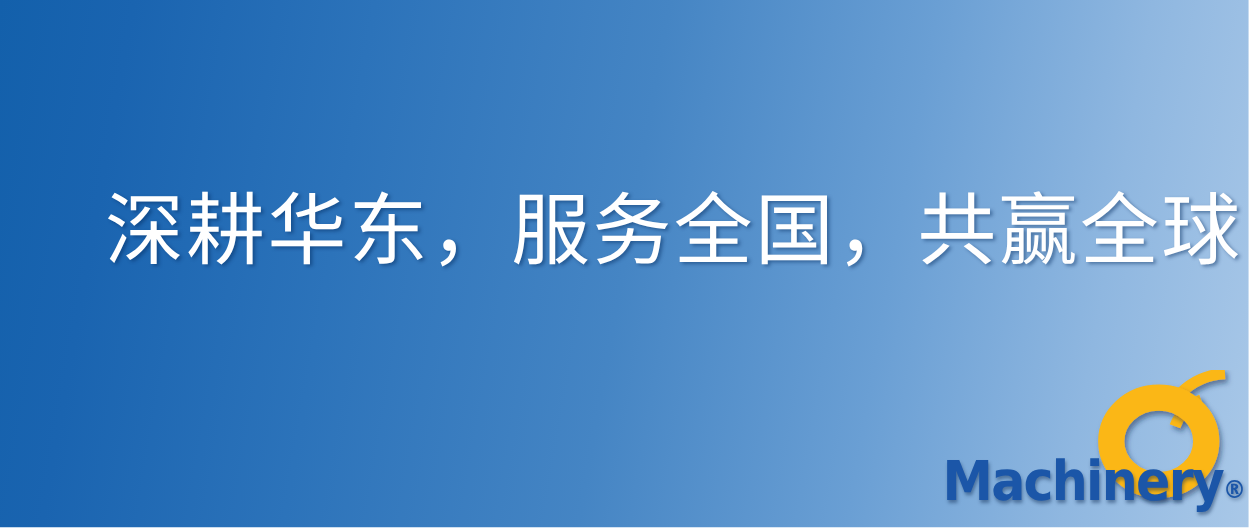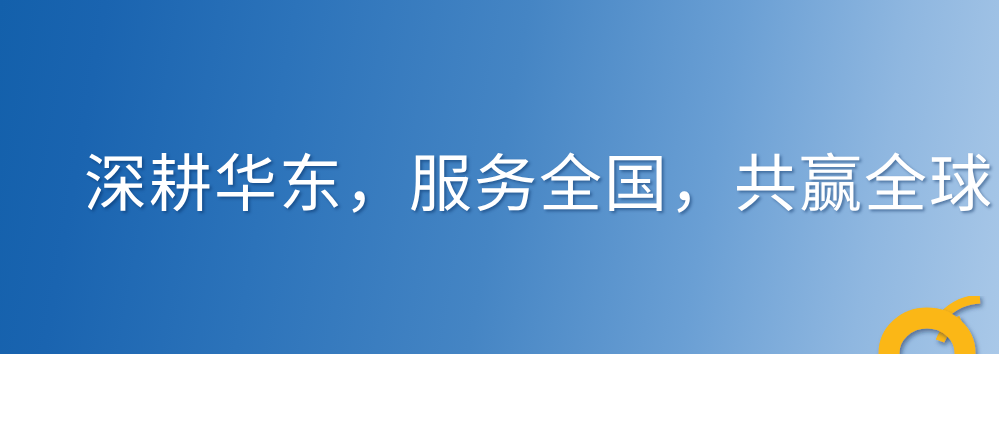"深耕华东，服务全国，共赢全球" #banner { height: 354px -> 422px }
